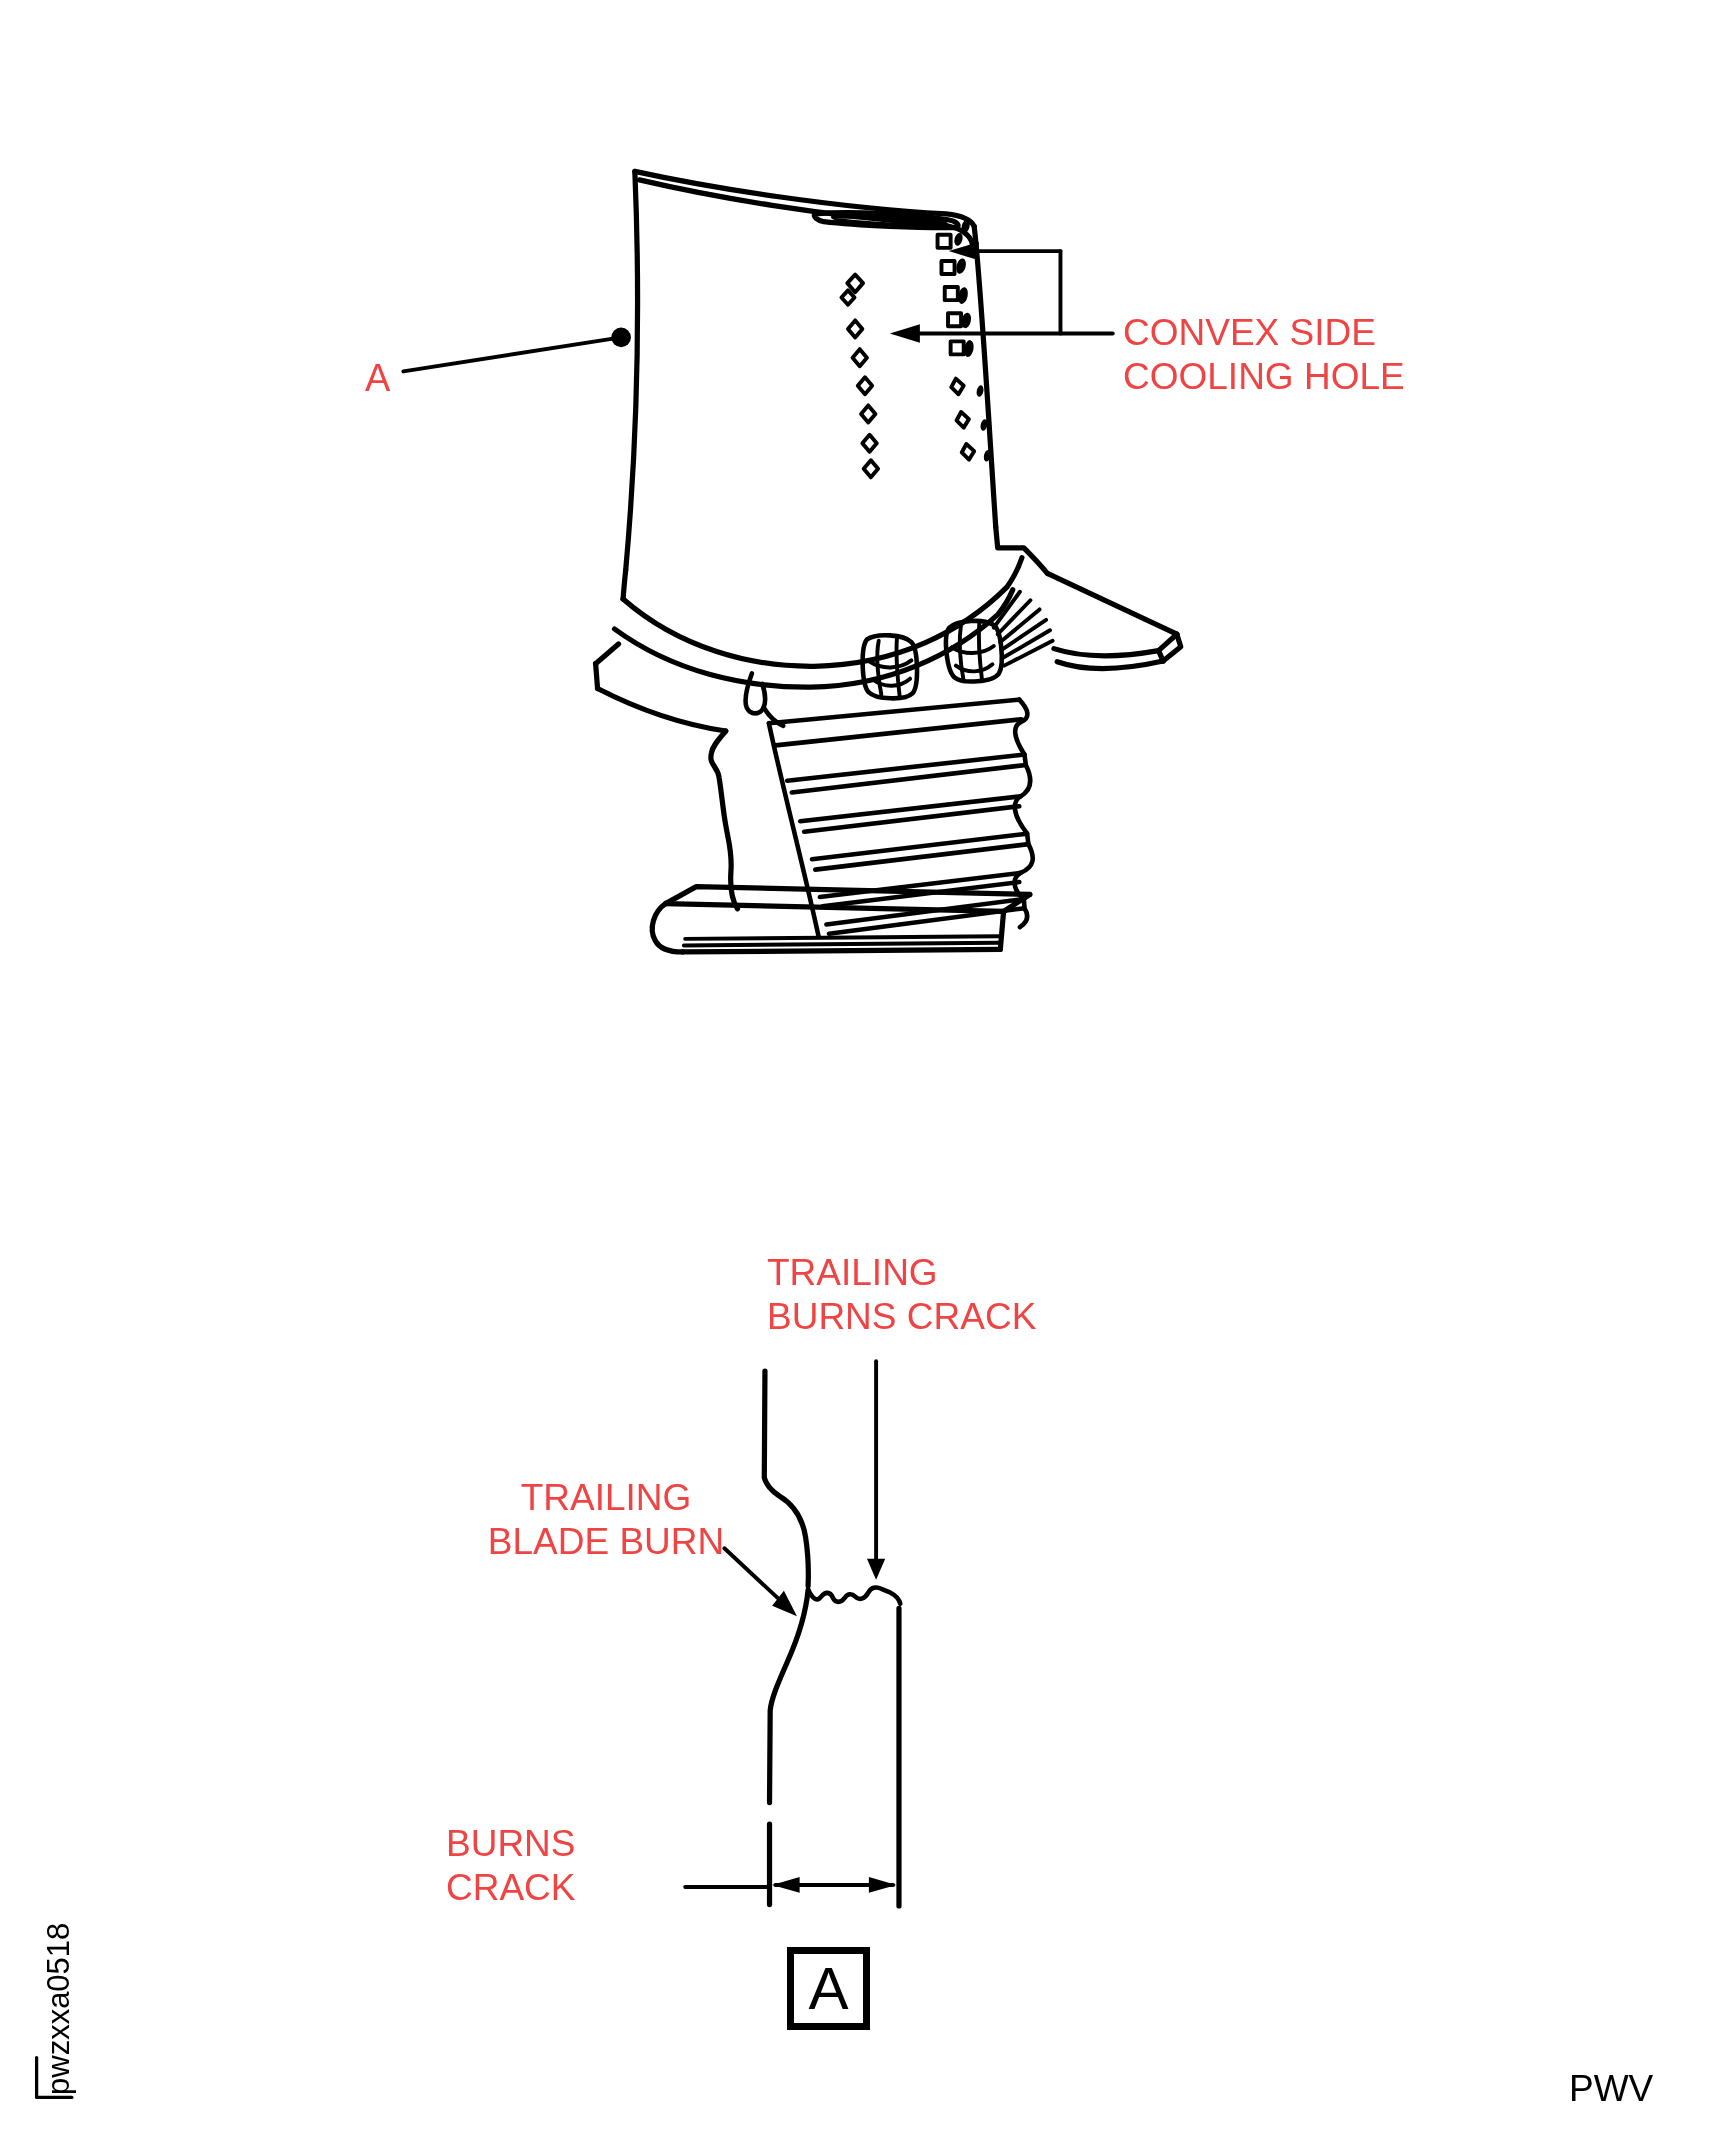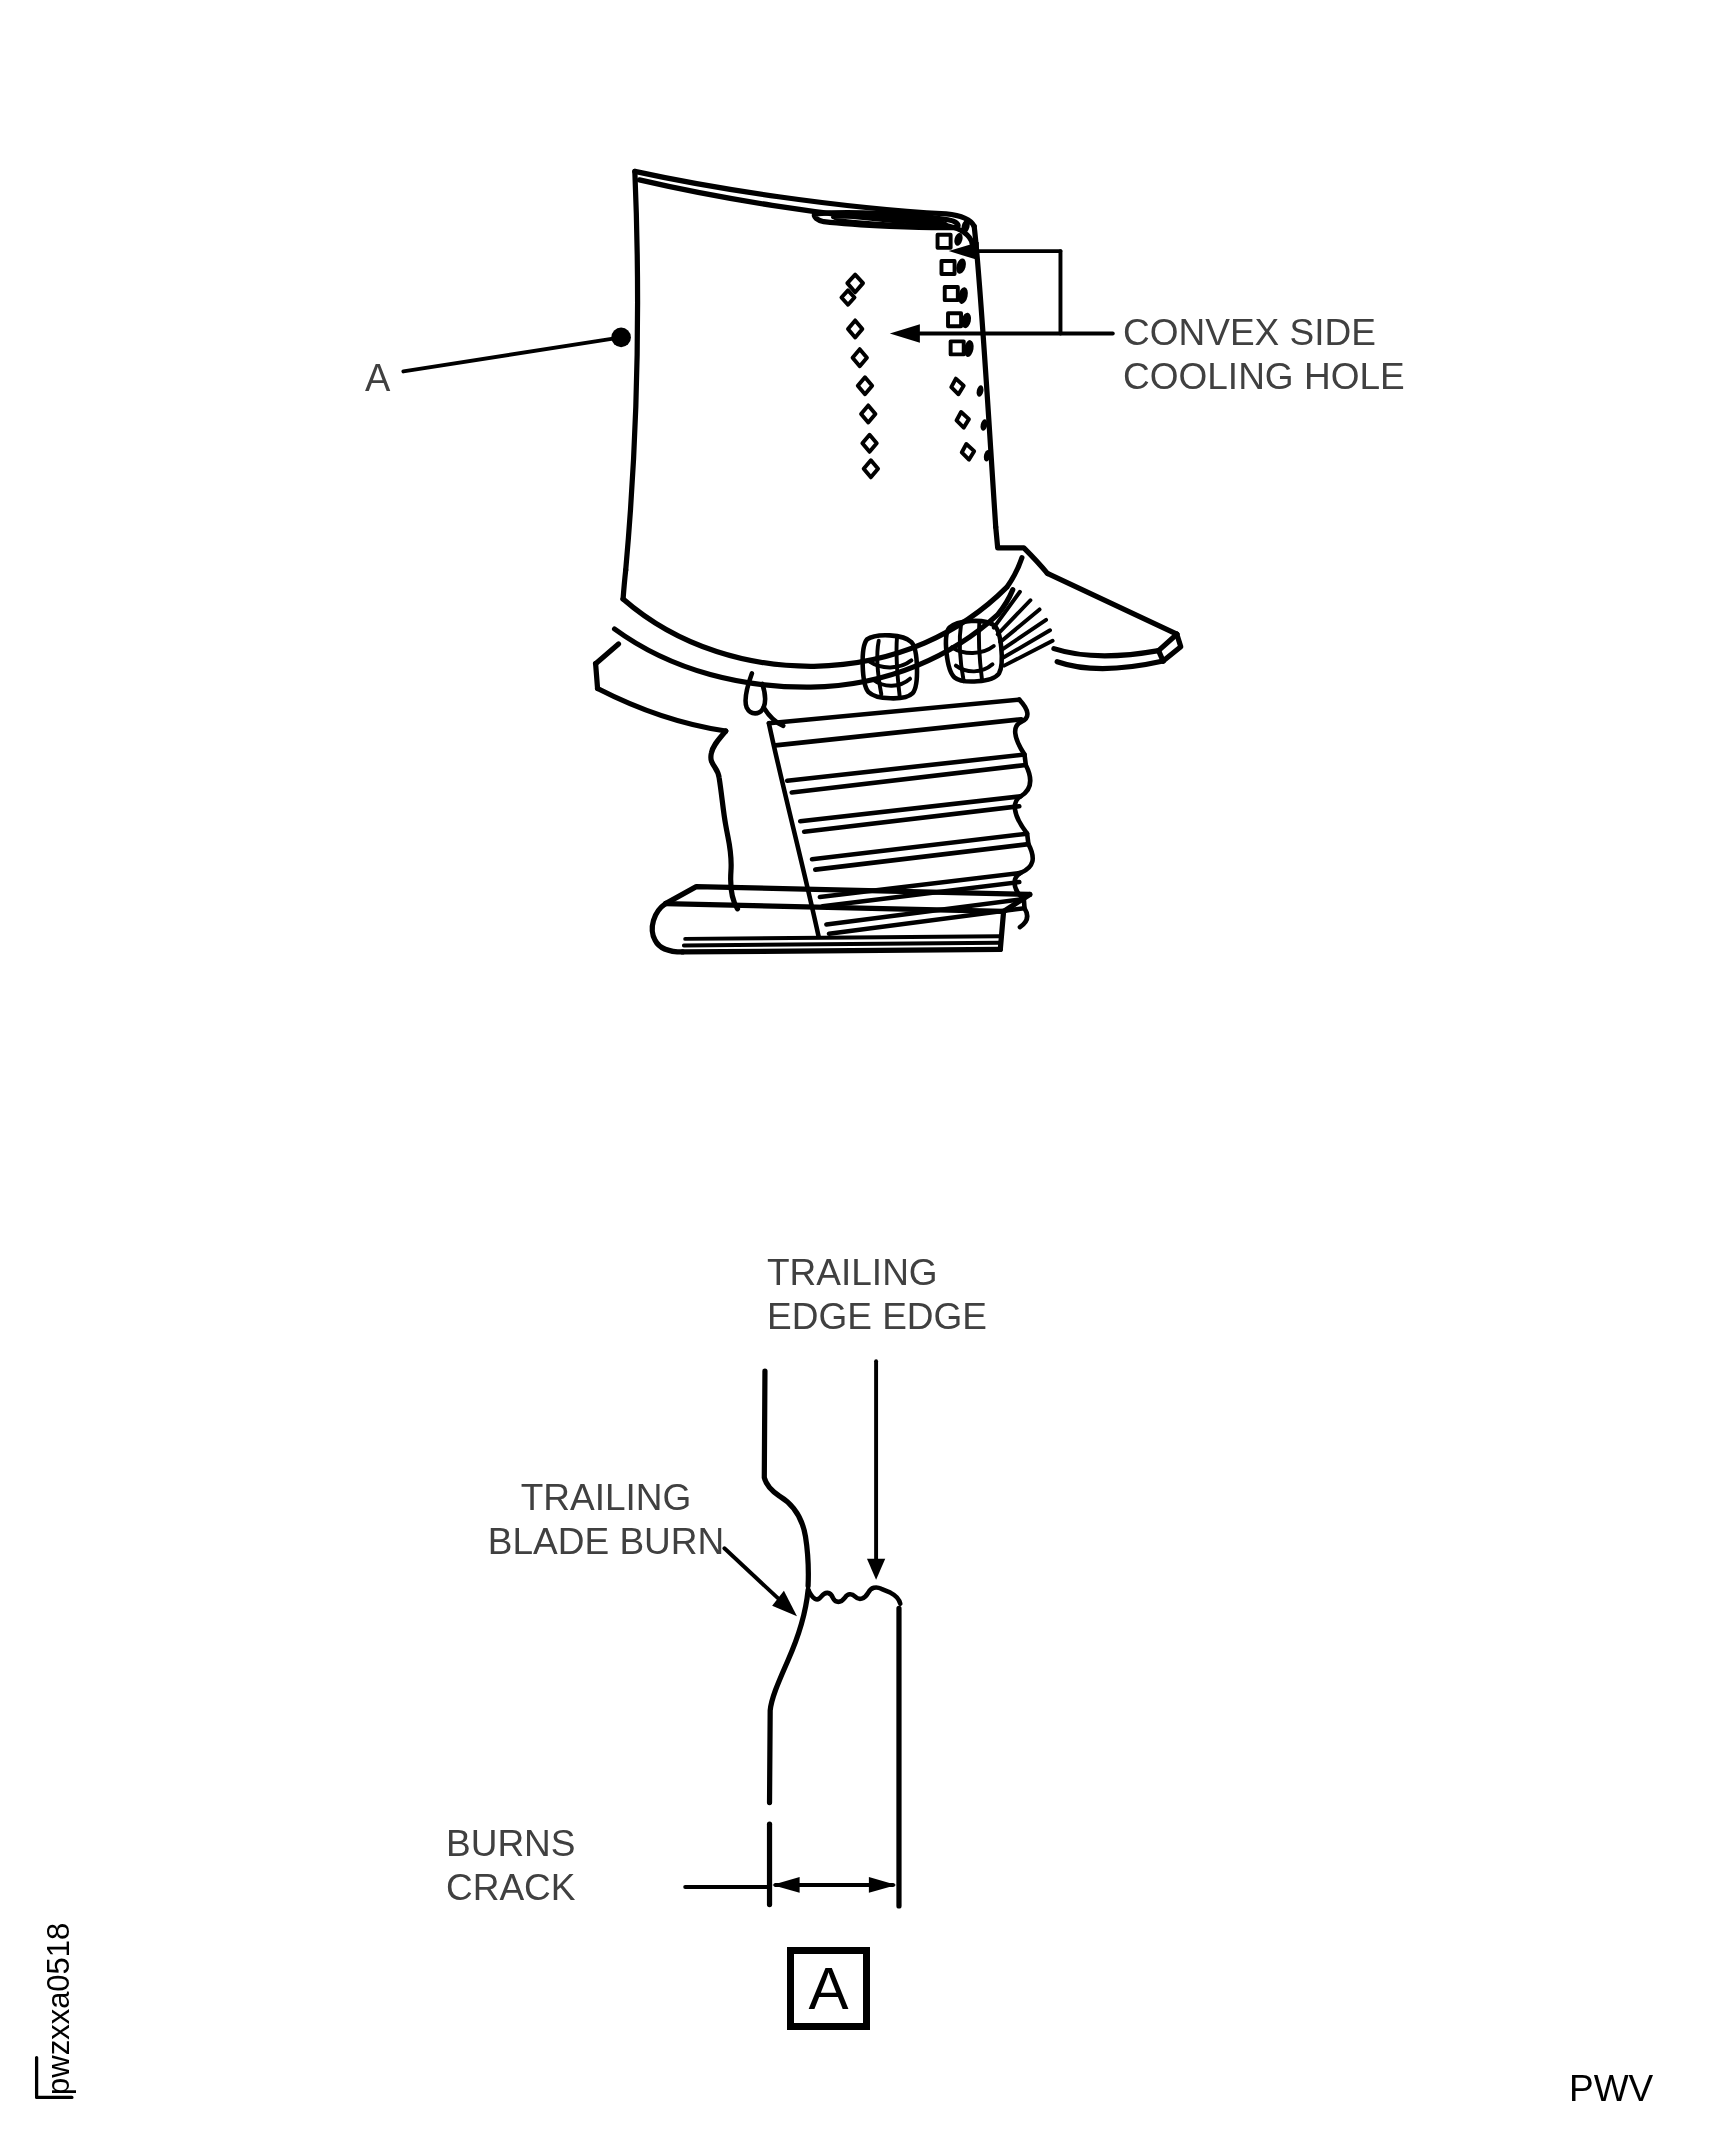"CONVEX SIDE" .lbl { color: #404040 -> #ef4444 }
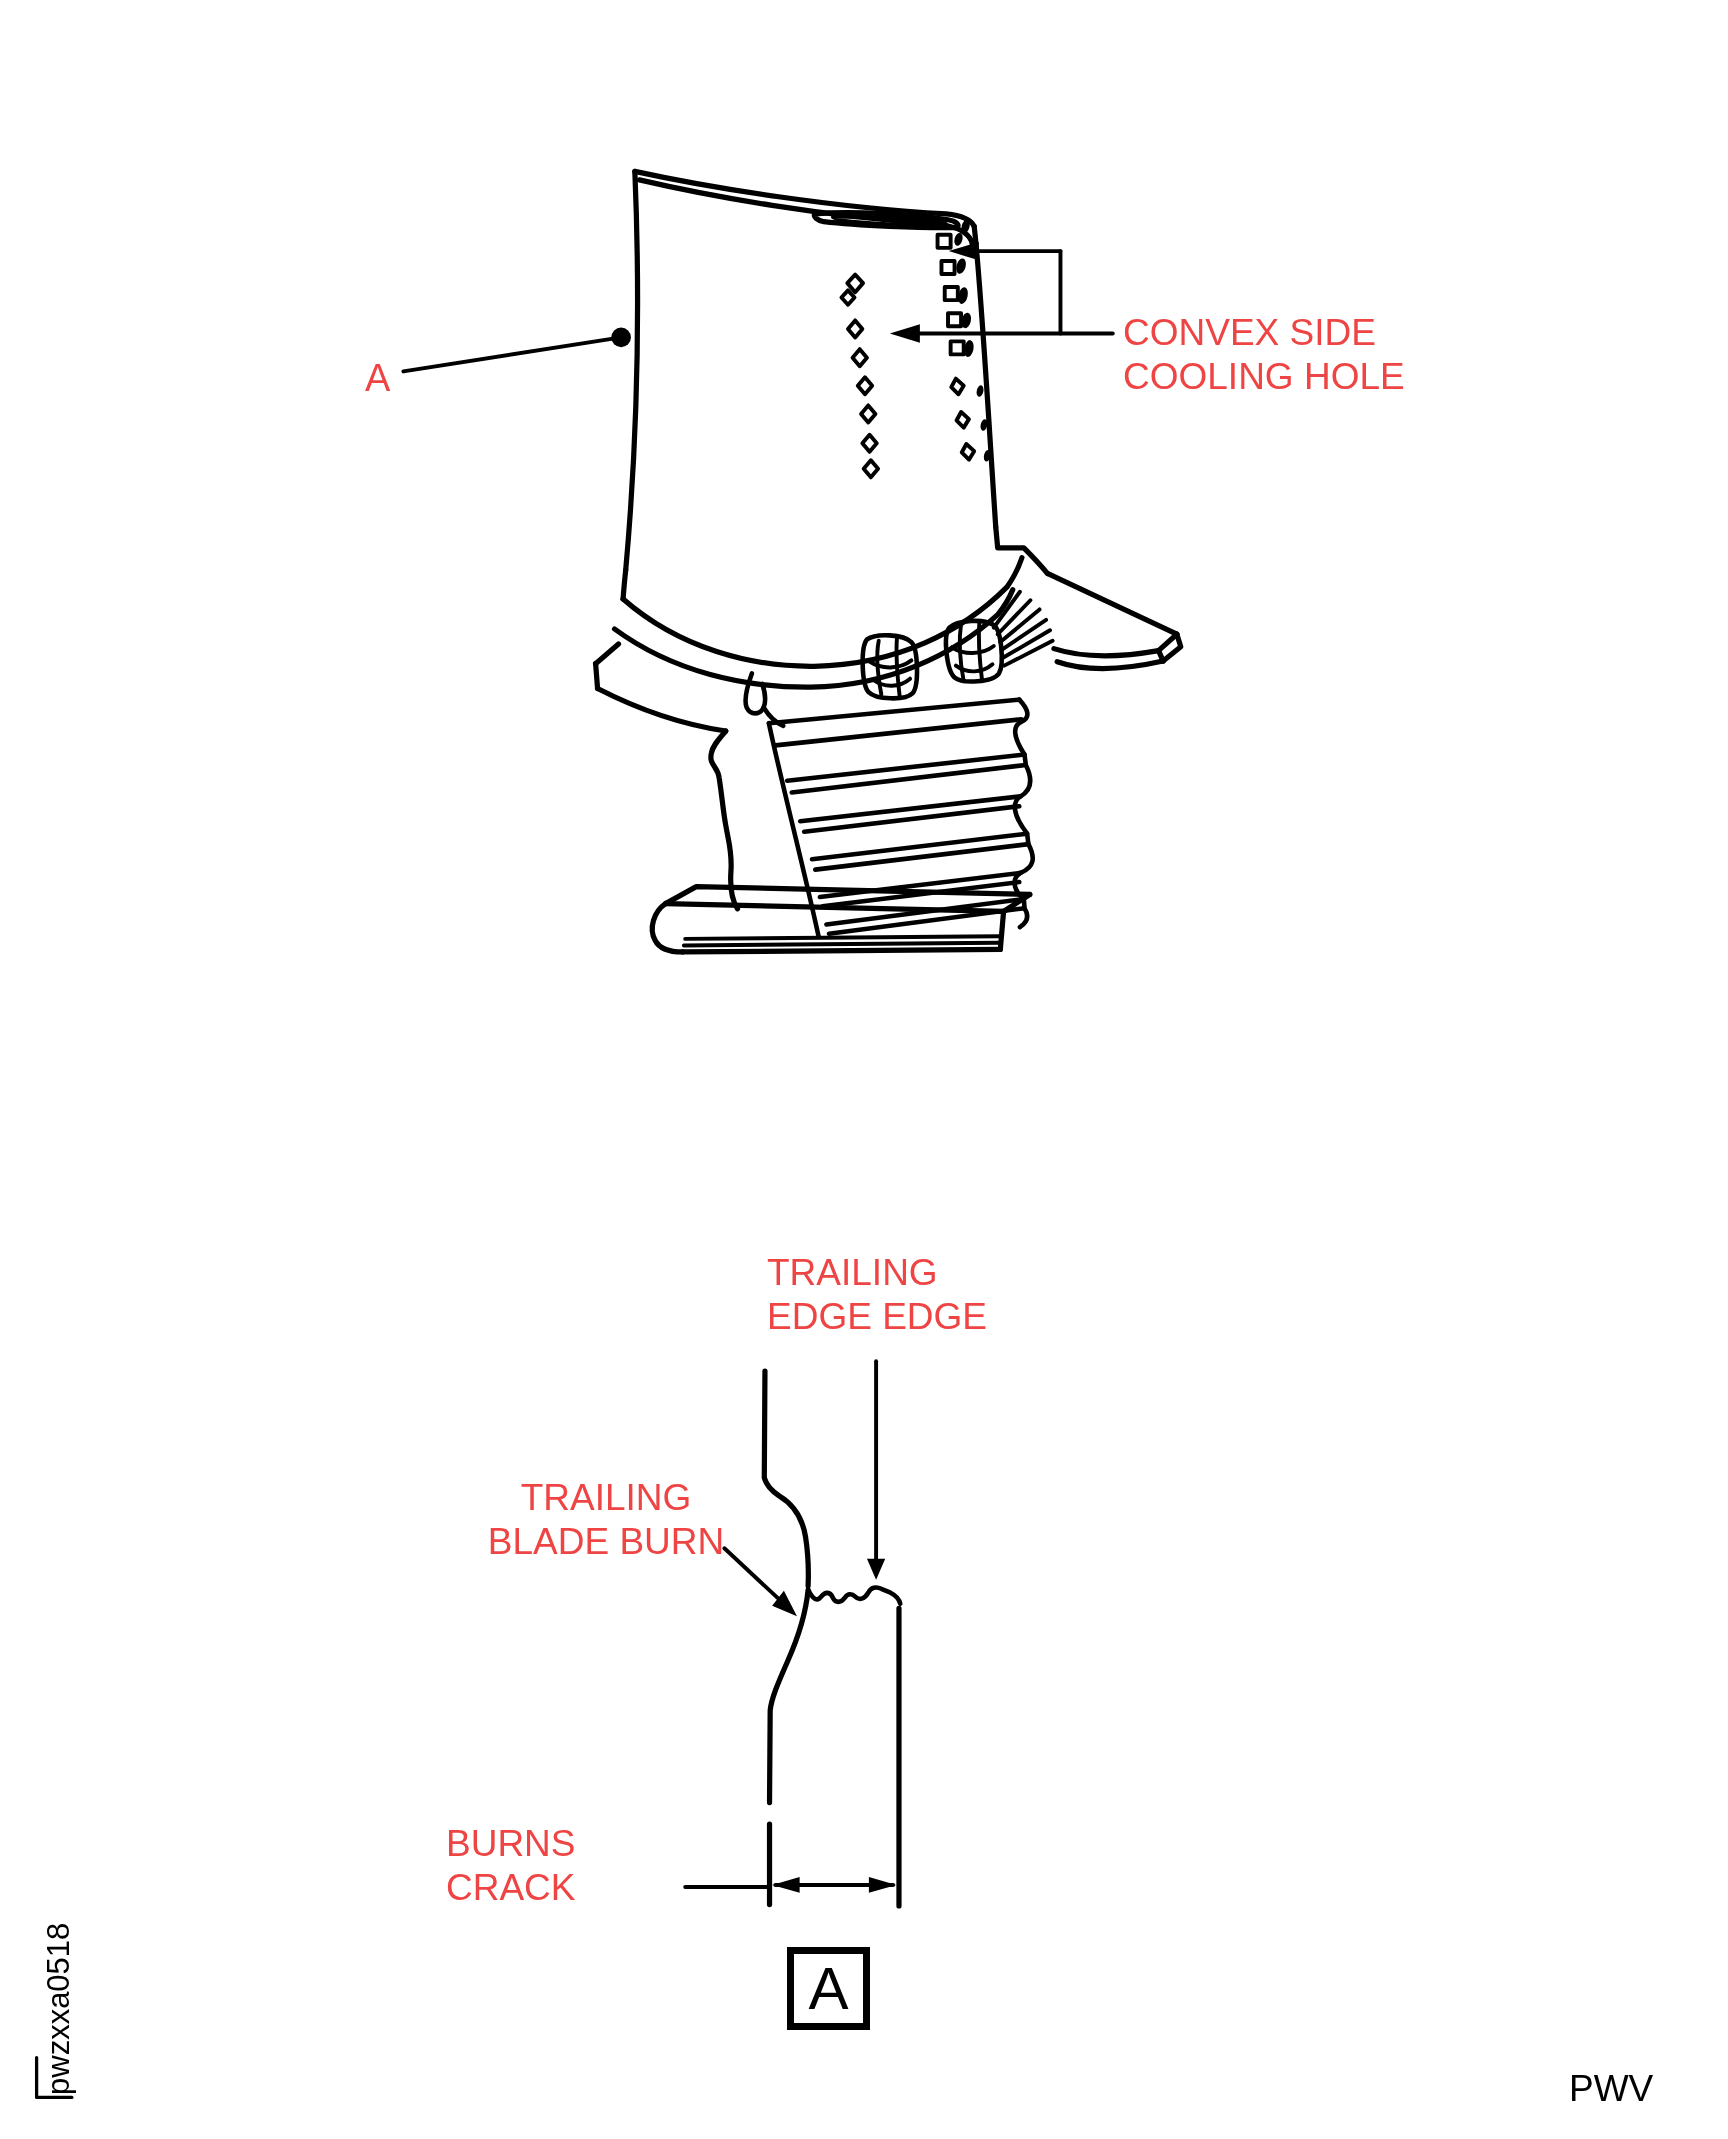"EDGE EDGE" div { text: EDGE EDGE -> BURNS CRACK }
